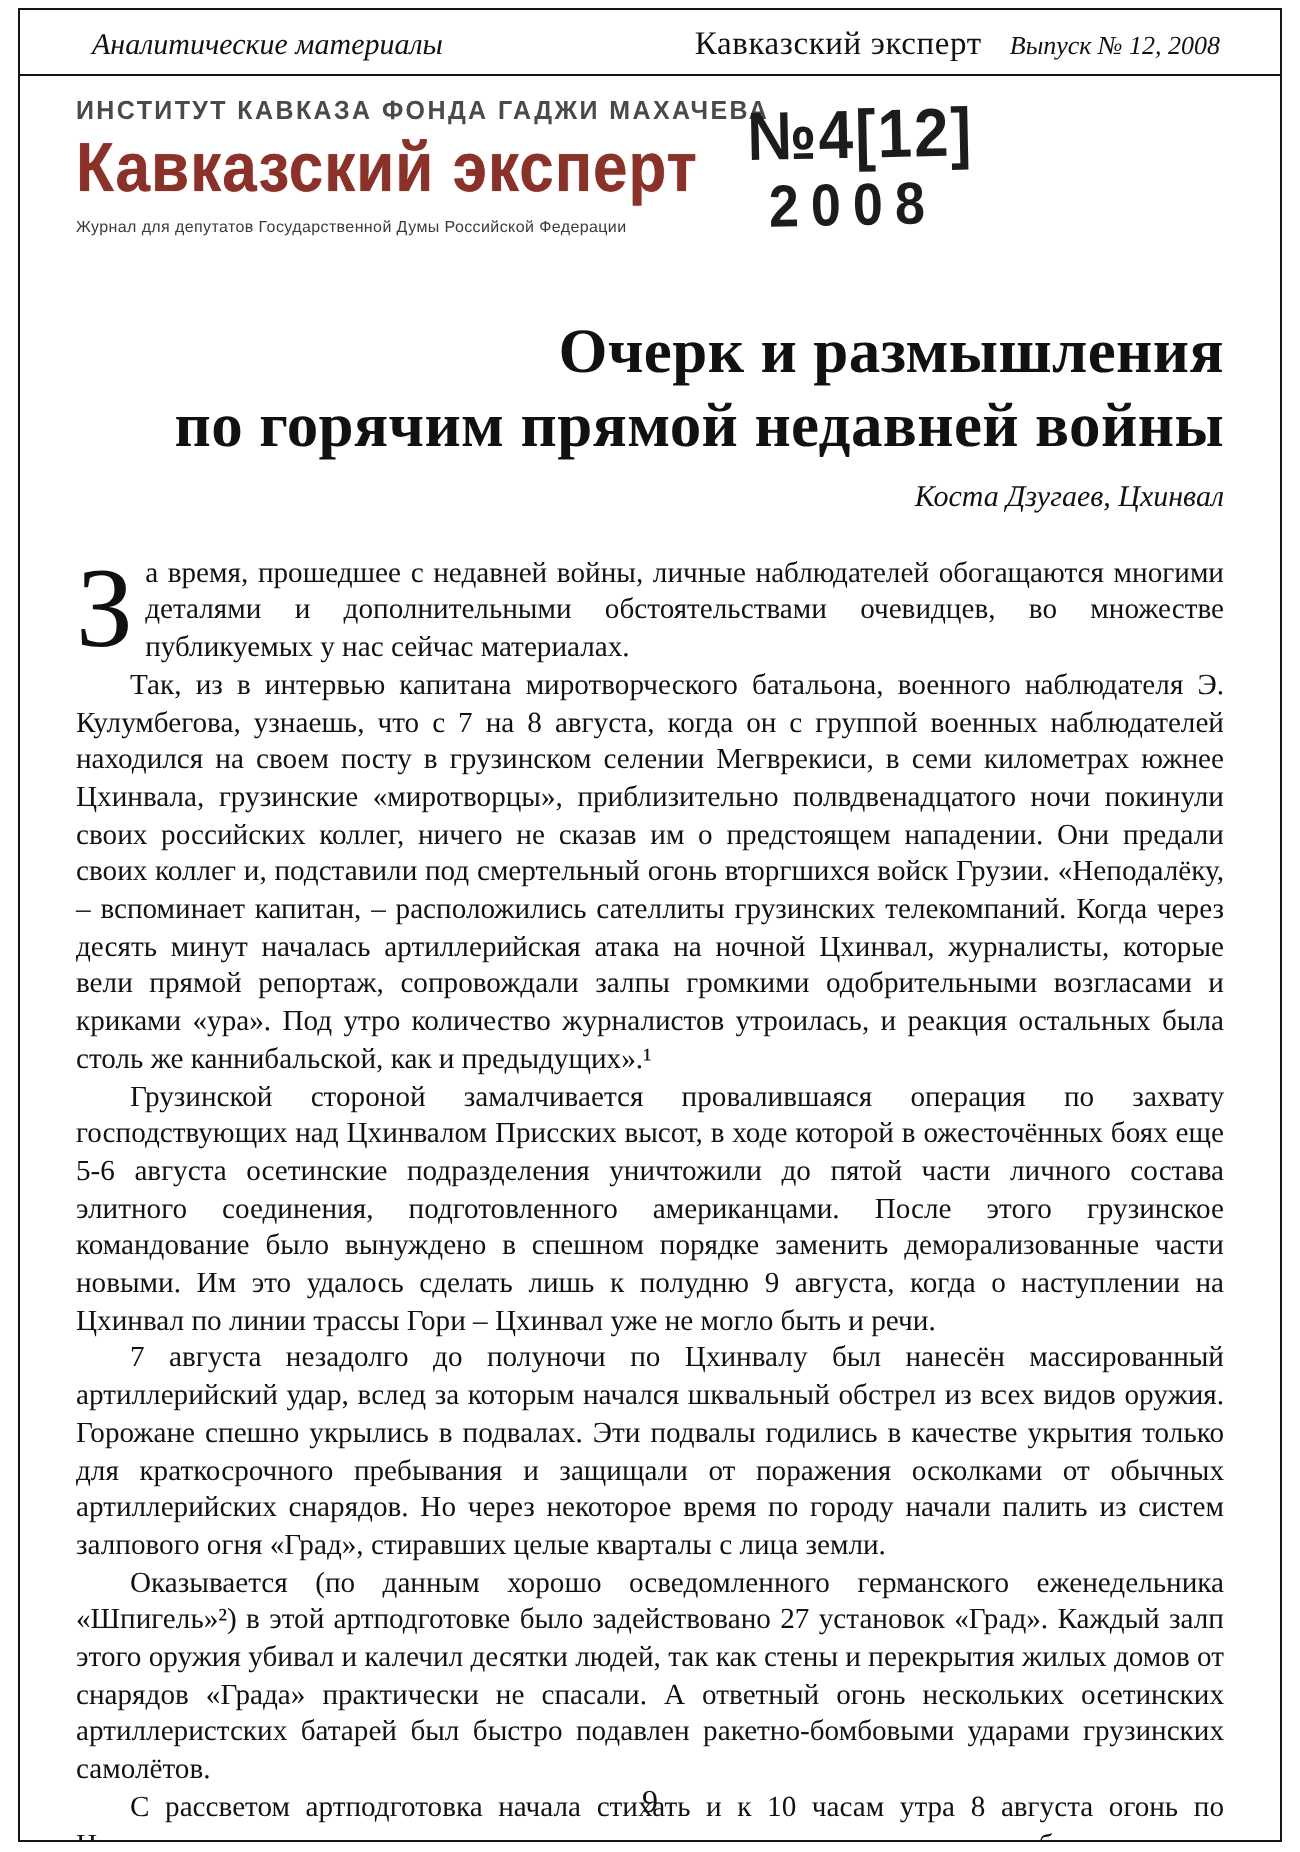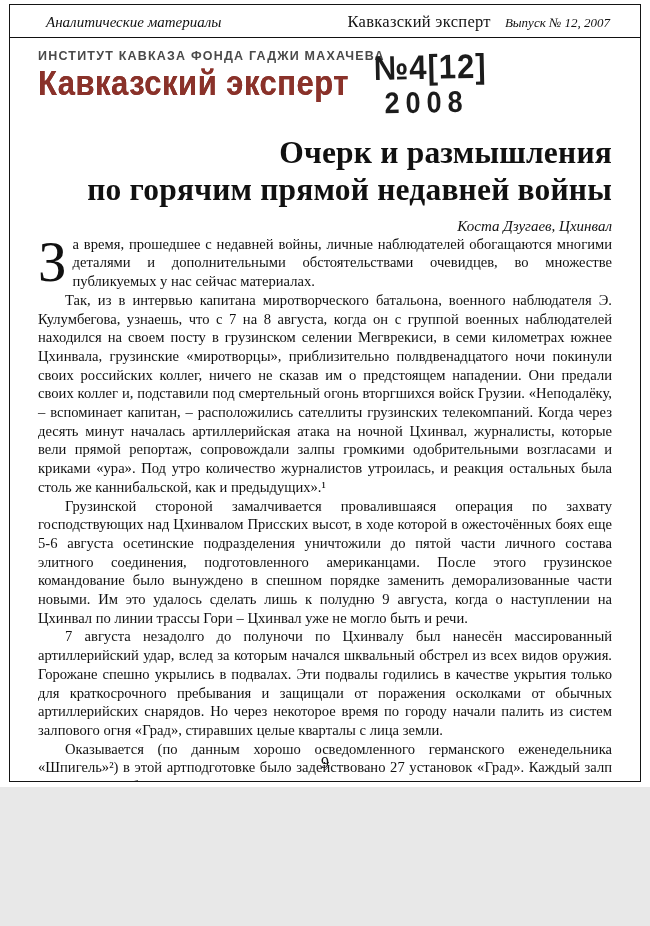"Аналитические материалы" .page { height: 787px -> 926px }
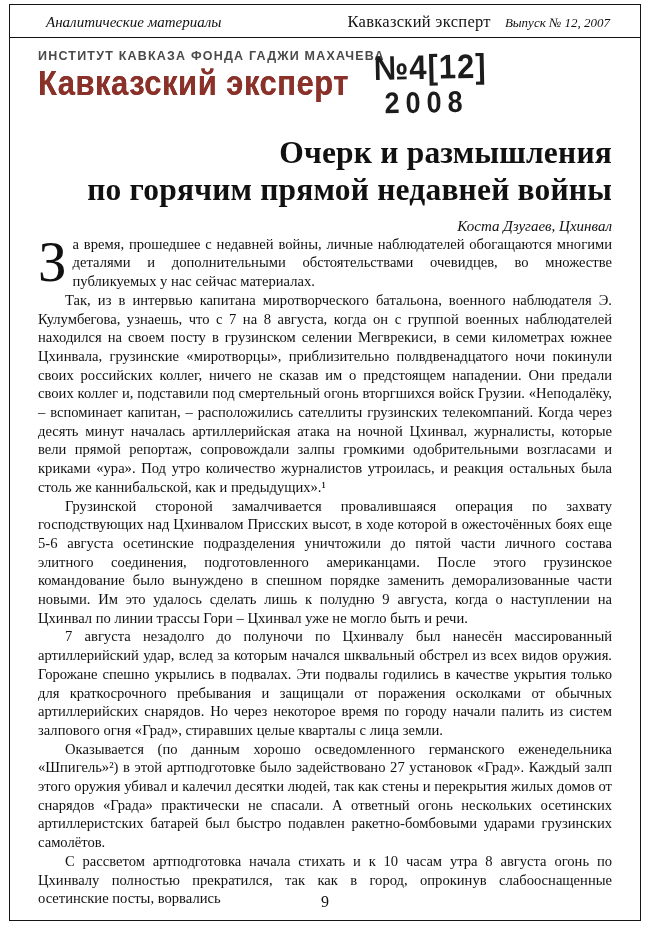"Выпуск № 12, 2007" span.rh-issue { text: 2007 -> 2008 }
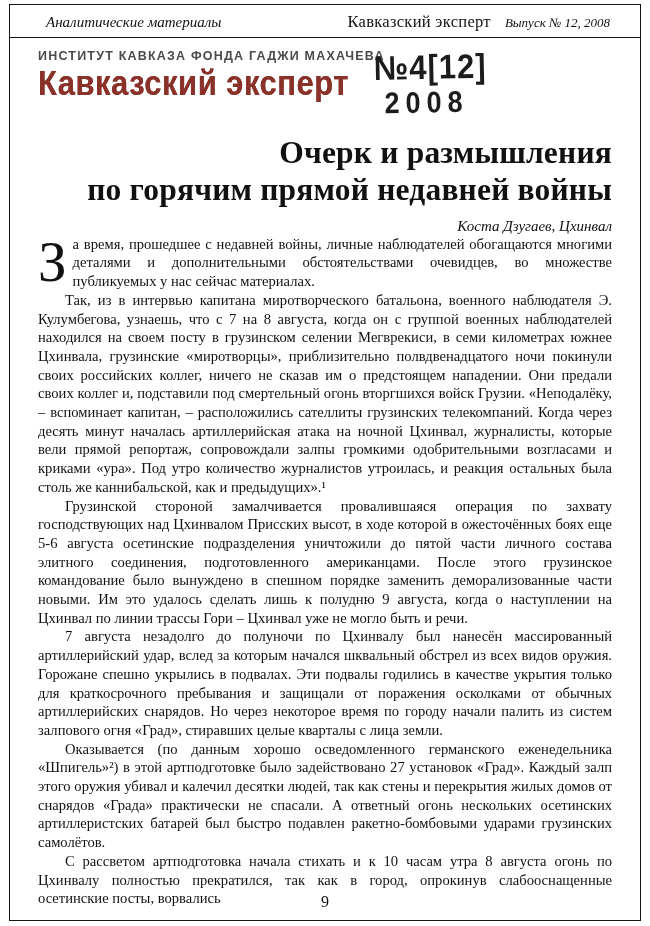"Журнал для депутатов Государственной" div.tagline { html: none -> <div>Журнал для депутатов Государственной Думы Российской Федерации</div> }
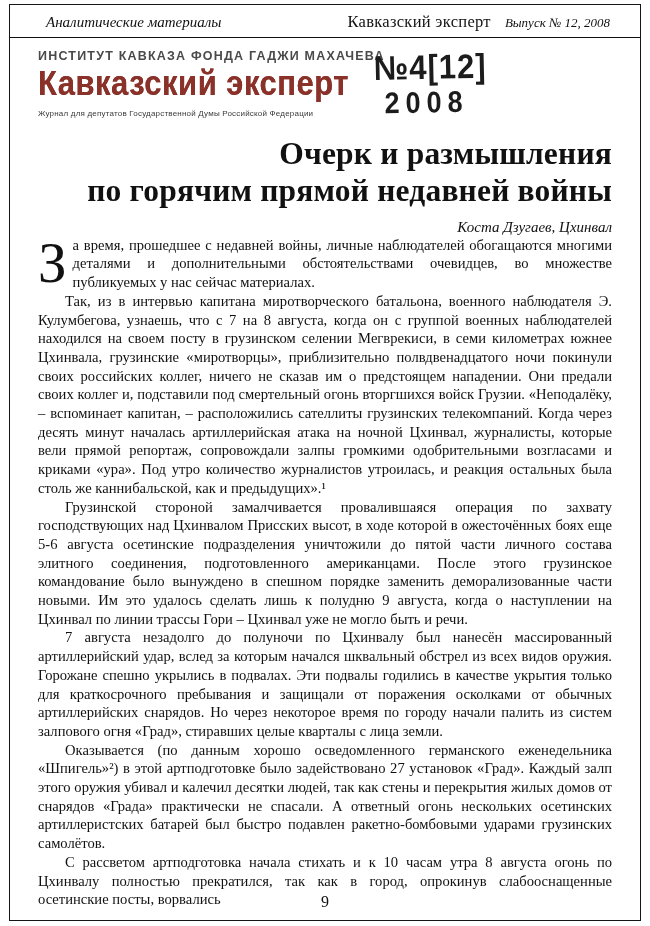"Очерк и размышления" .title { margin-top: 18px -> 40px }
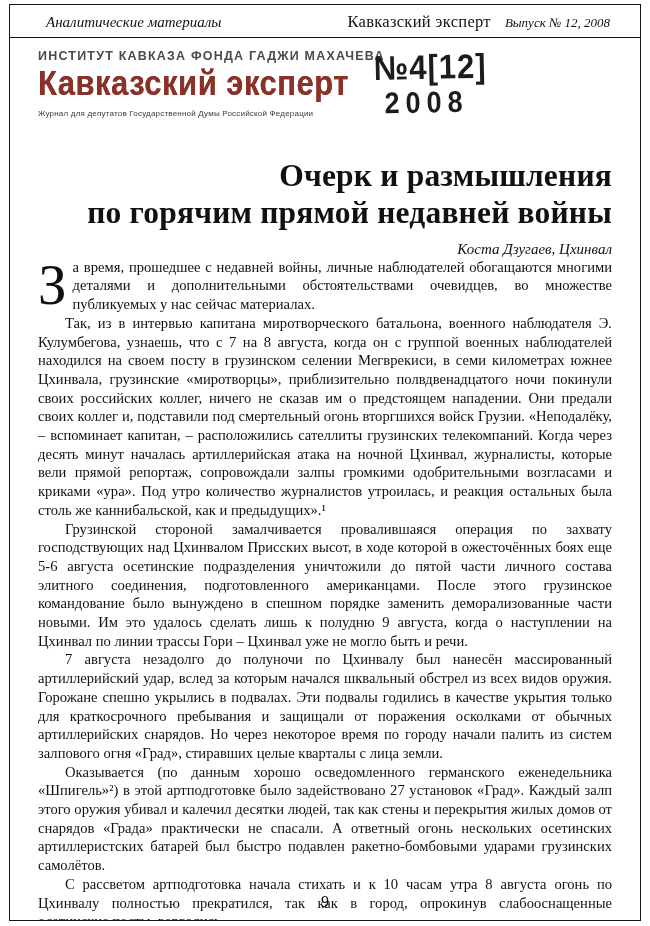"Коста Дзугаев, Цхинвал" .byline { margin-bottom: none -> 20px }
